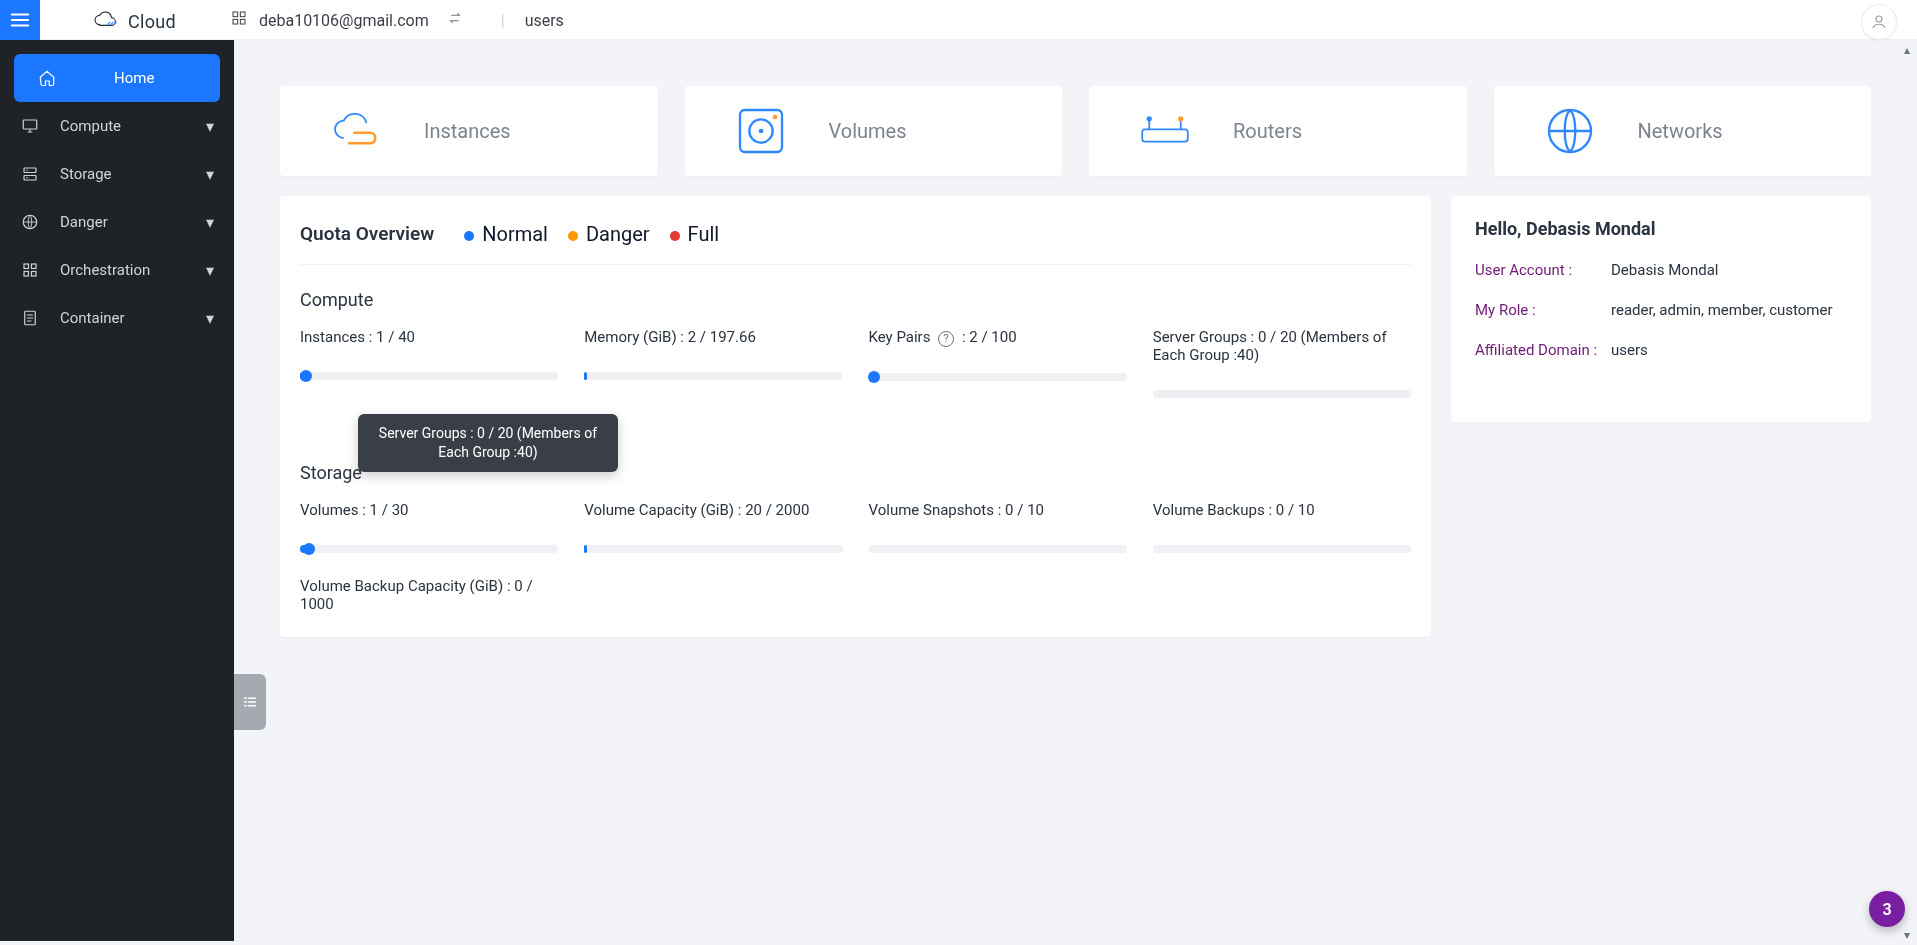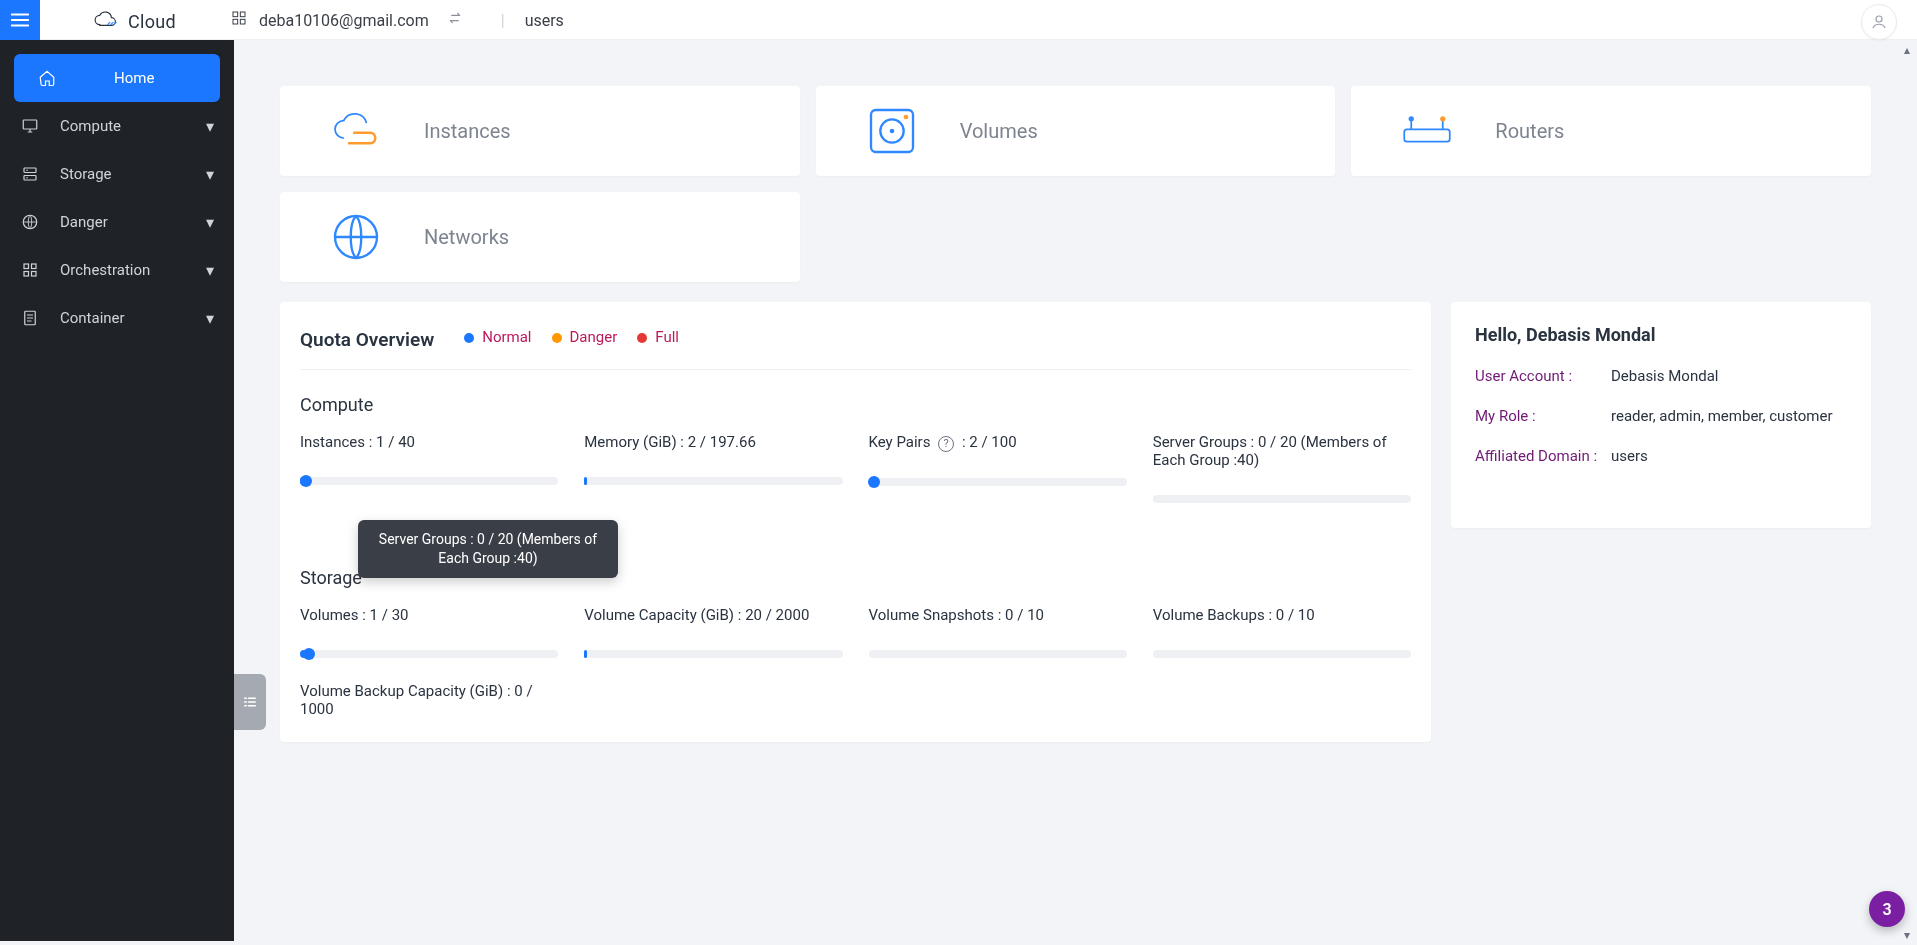"Instances" .cards { gap: 16px -> 27px; grid-template-columns: repeat(3,1fr) -> repeat(4,1fr) }
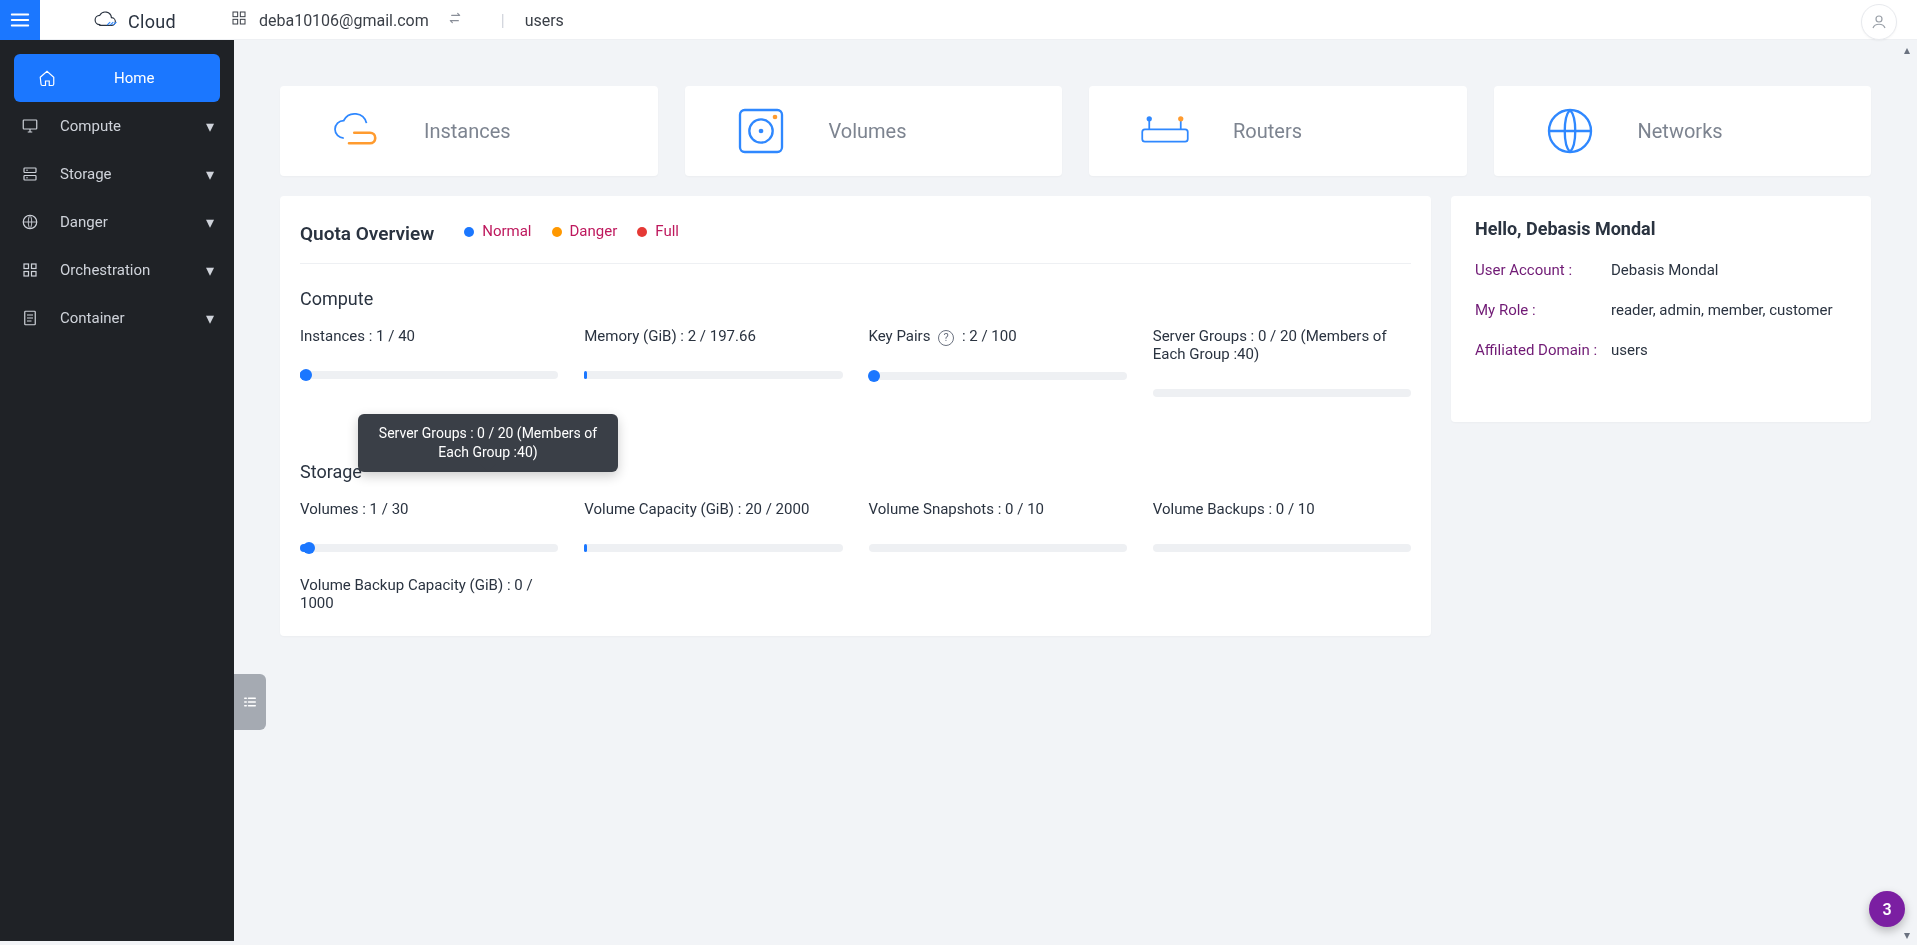"Normal" .legend span { color: #be185d -> #0f172a; font-size: 15px -> 20px }
